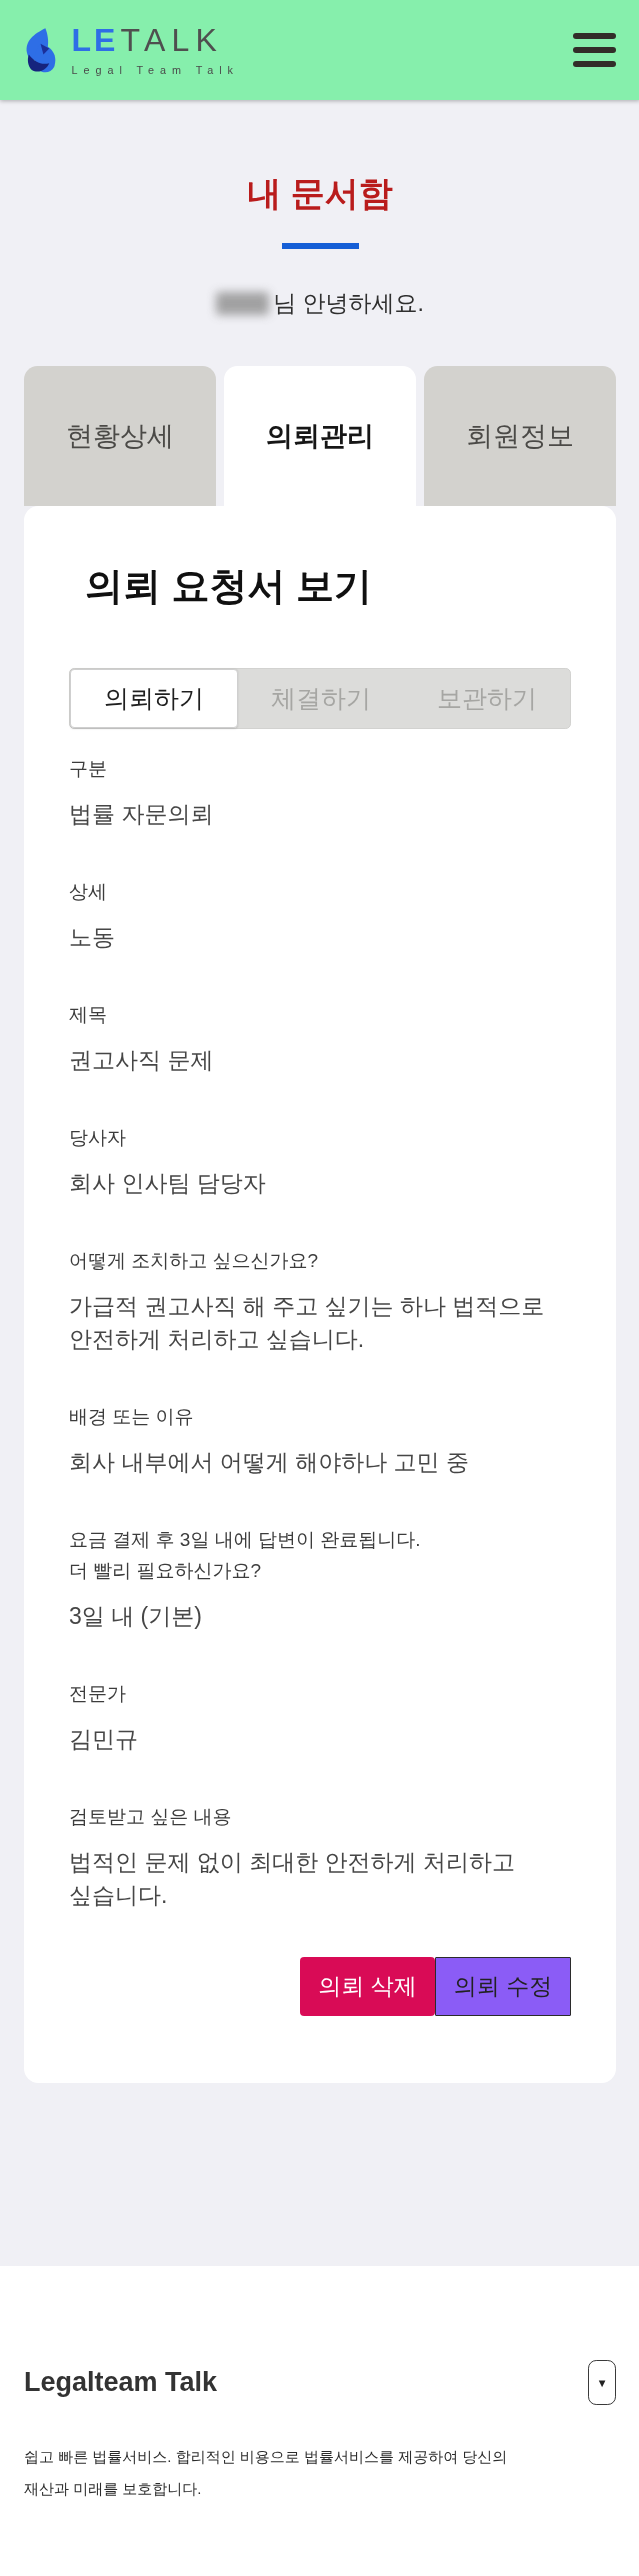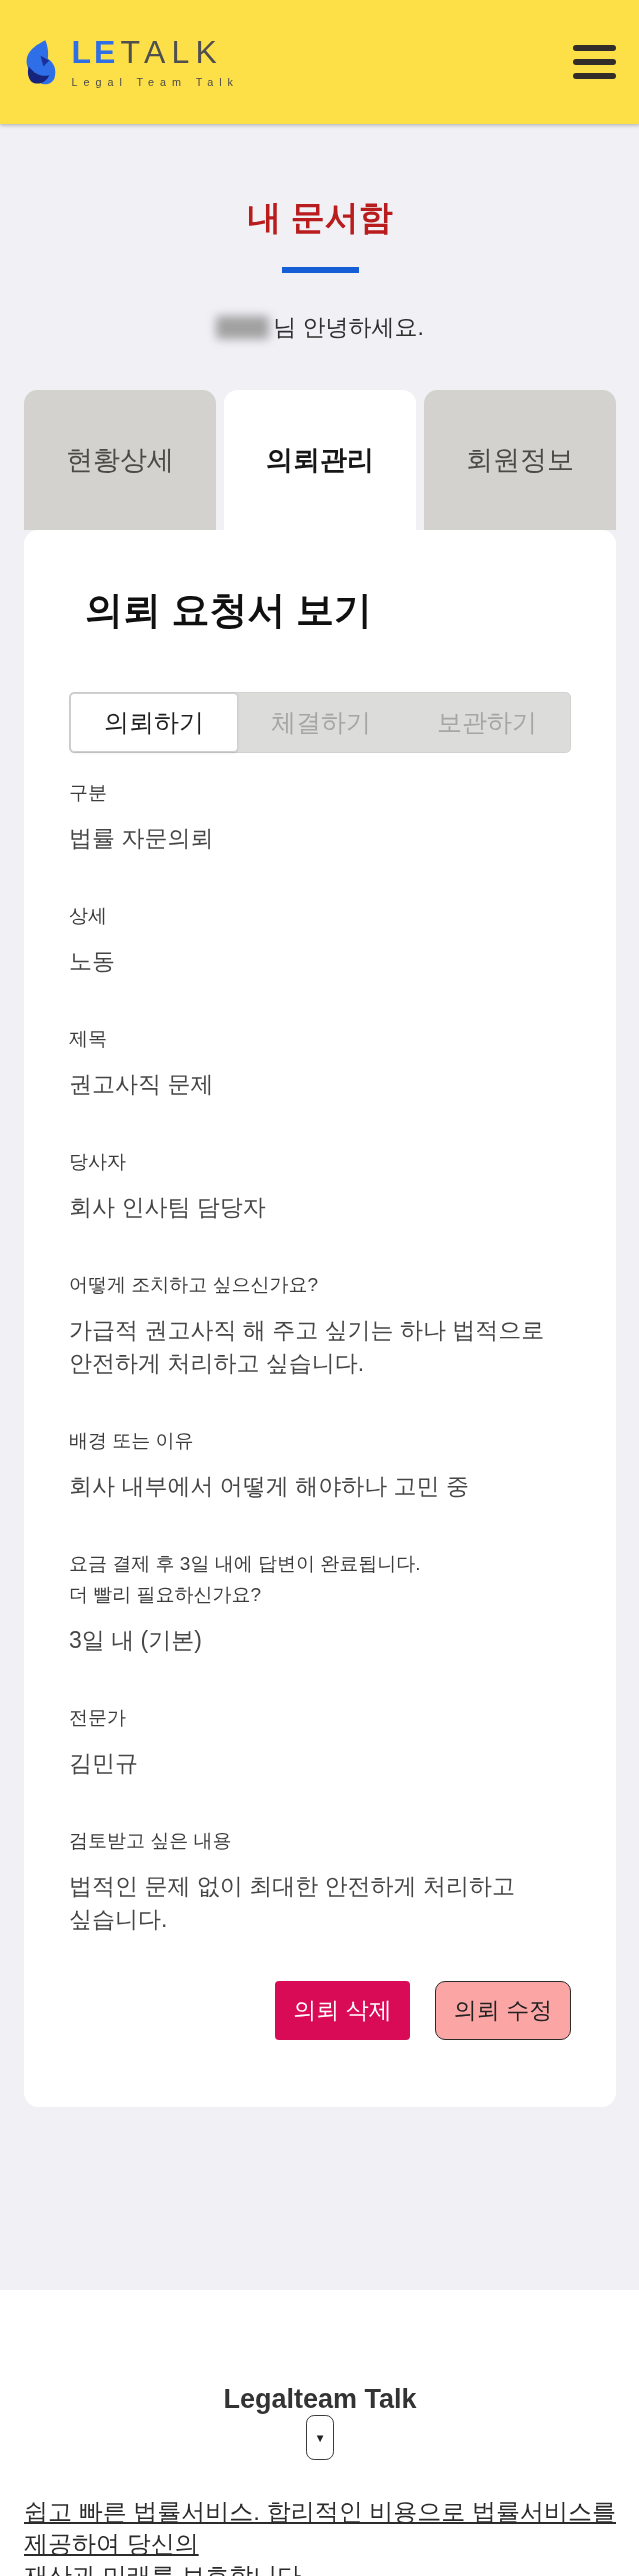"LE" .app-header { background: #fde047 -> #86efac; height: 124px -> 100px }
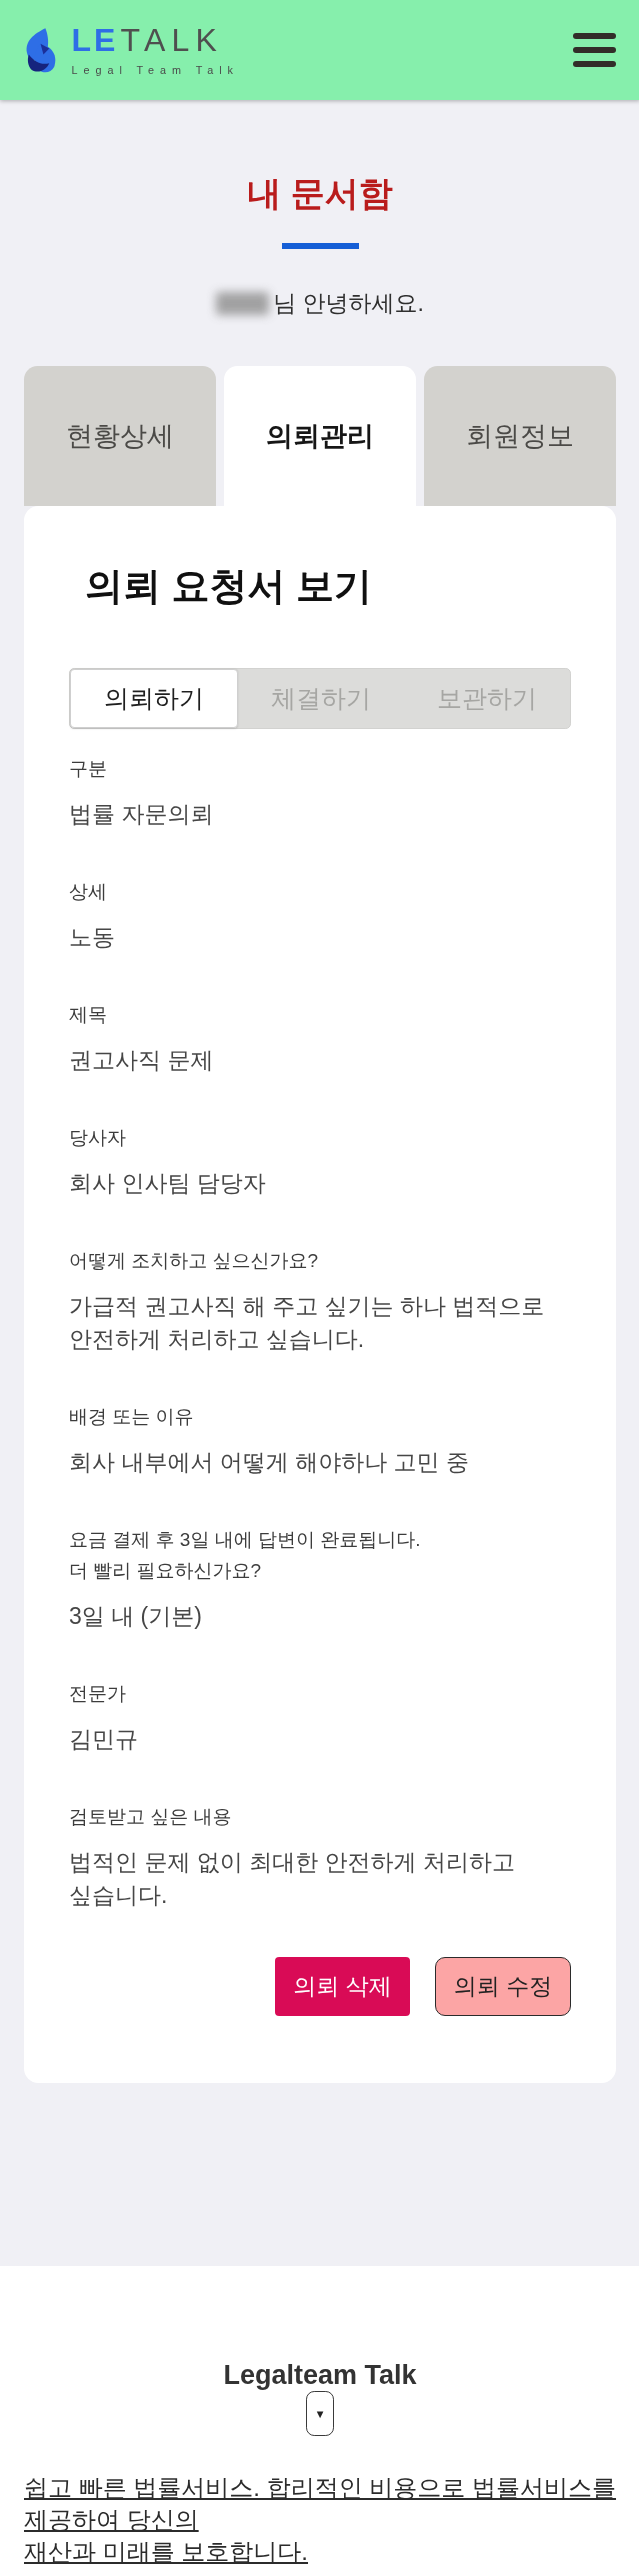"의뢰 삭제" .actions { gap: 25px -> none }
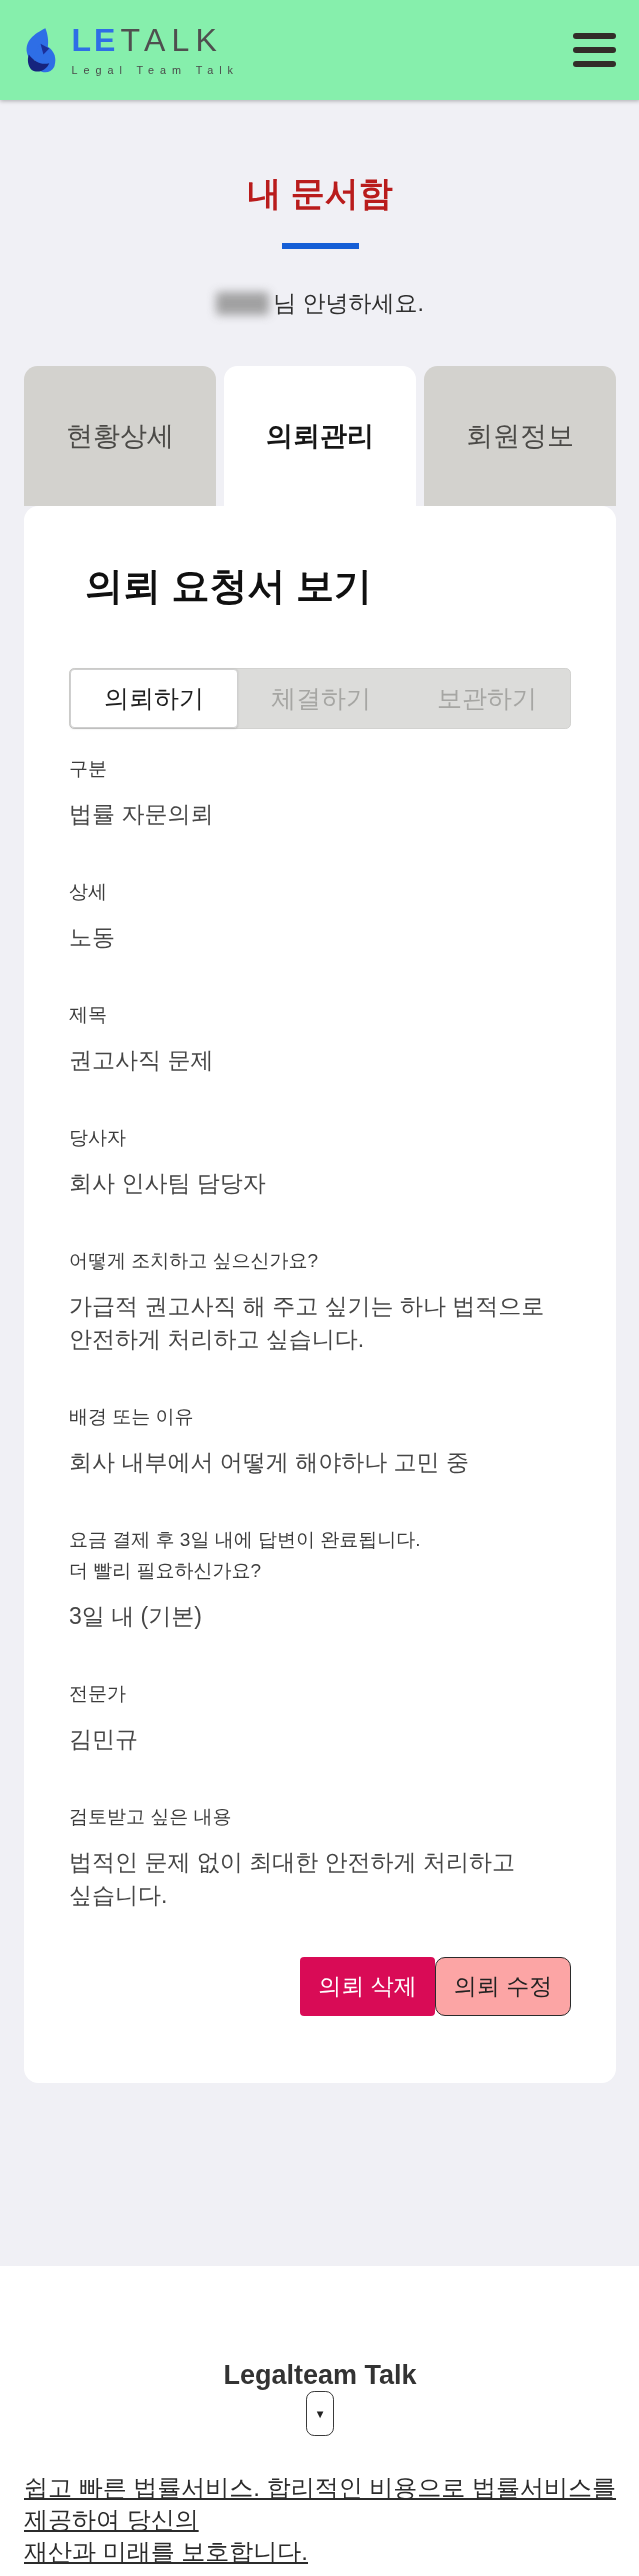"의뢰 수정" .btn-edit { background: #fca5a5 -> #8b5cf6; border-radius: 10px -> 1px }
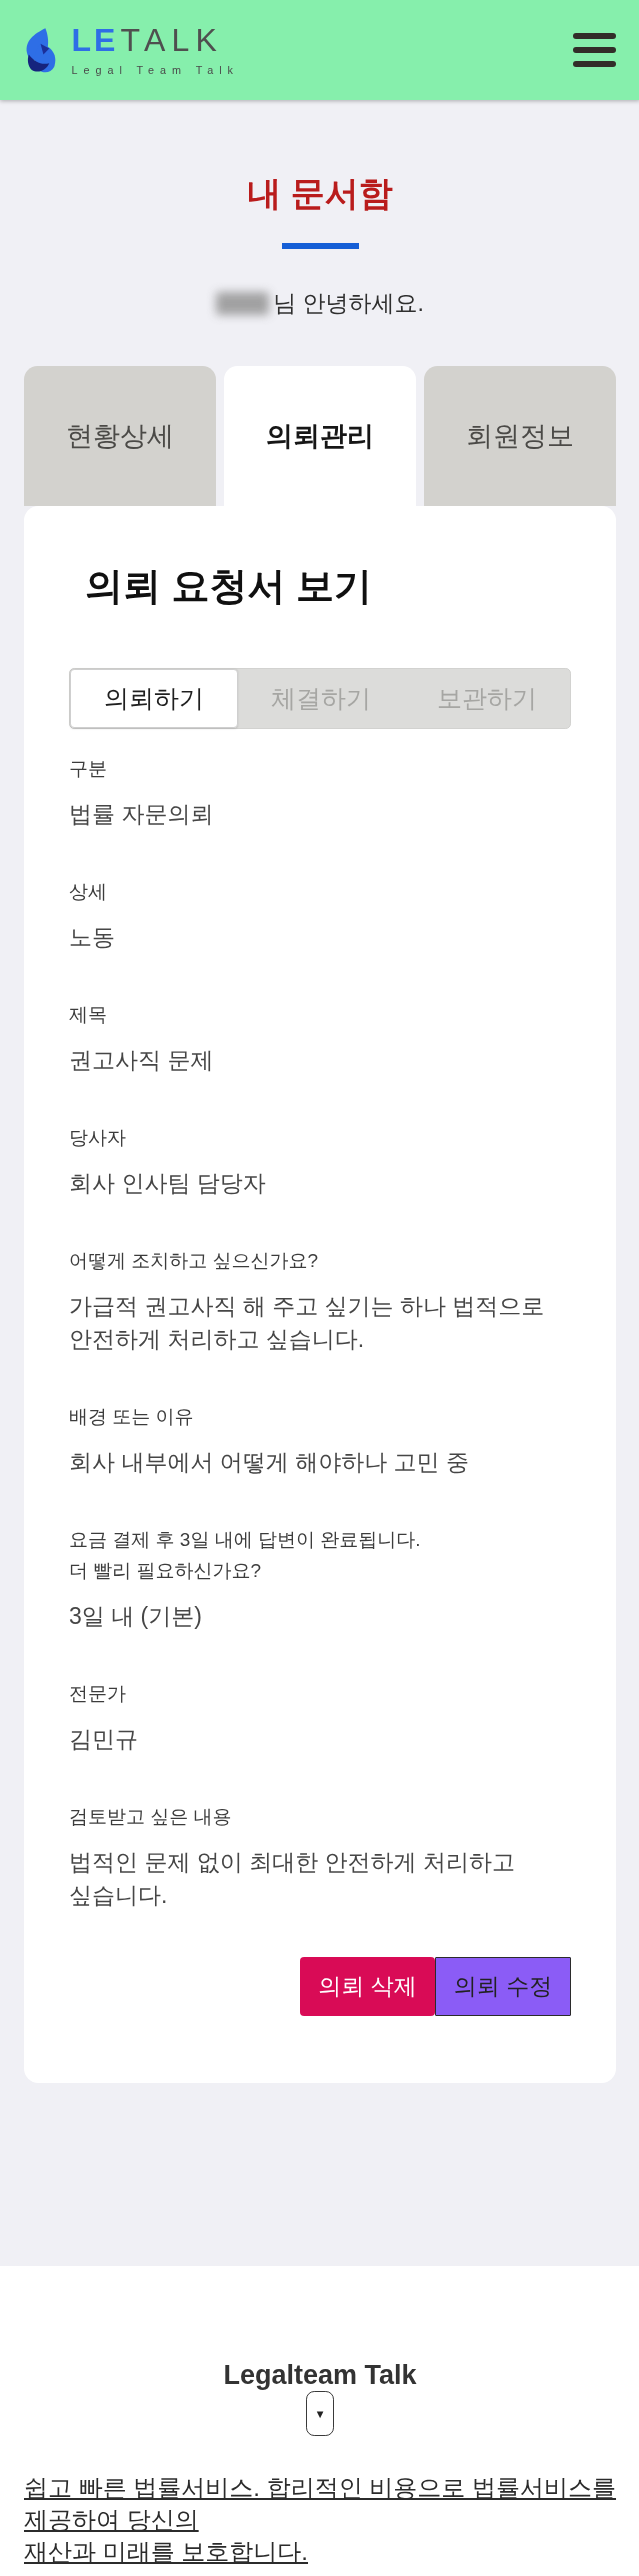"Legalteam Talk" .footer-head { flex-direction: column -> none }
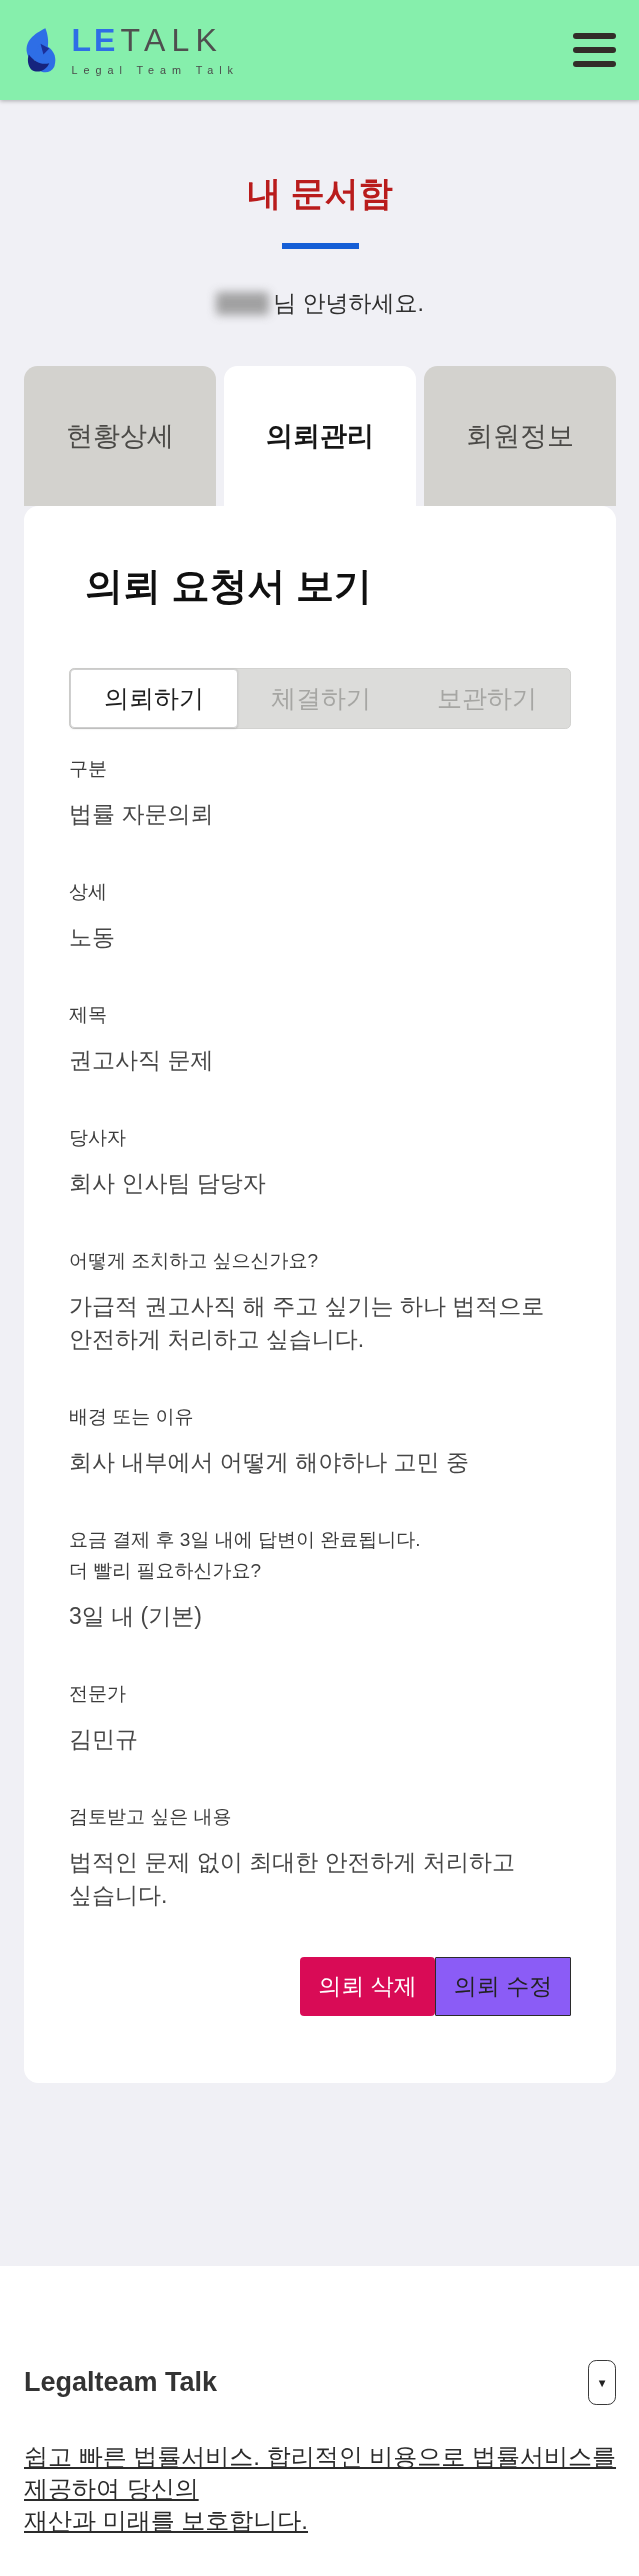"쉽고 빠른 법률서비스. 합리적인 비용으로" .footer-desc { font-size: 24px -> 15px; text-decoration: underline -> none }
